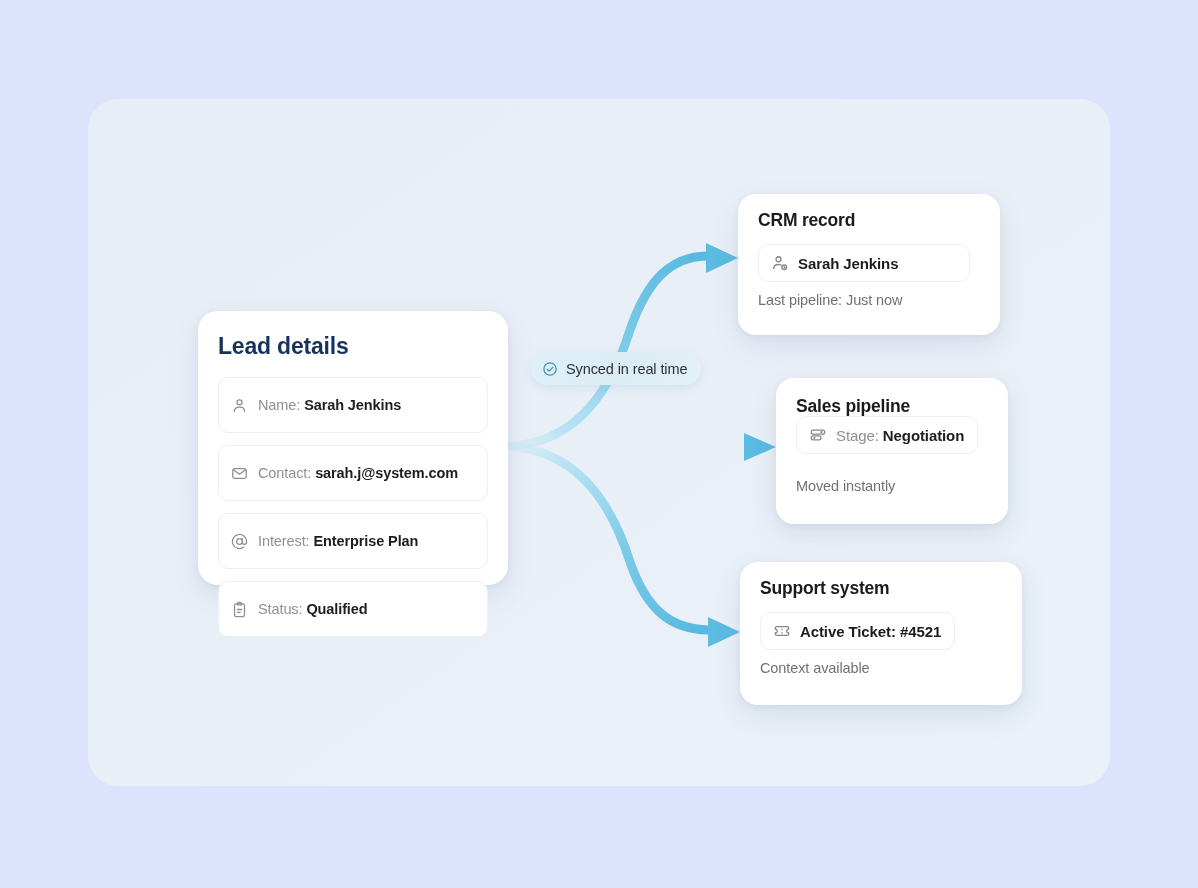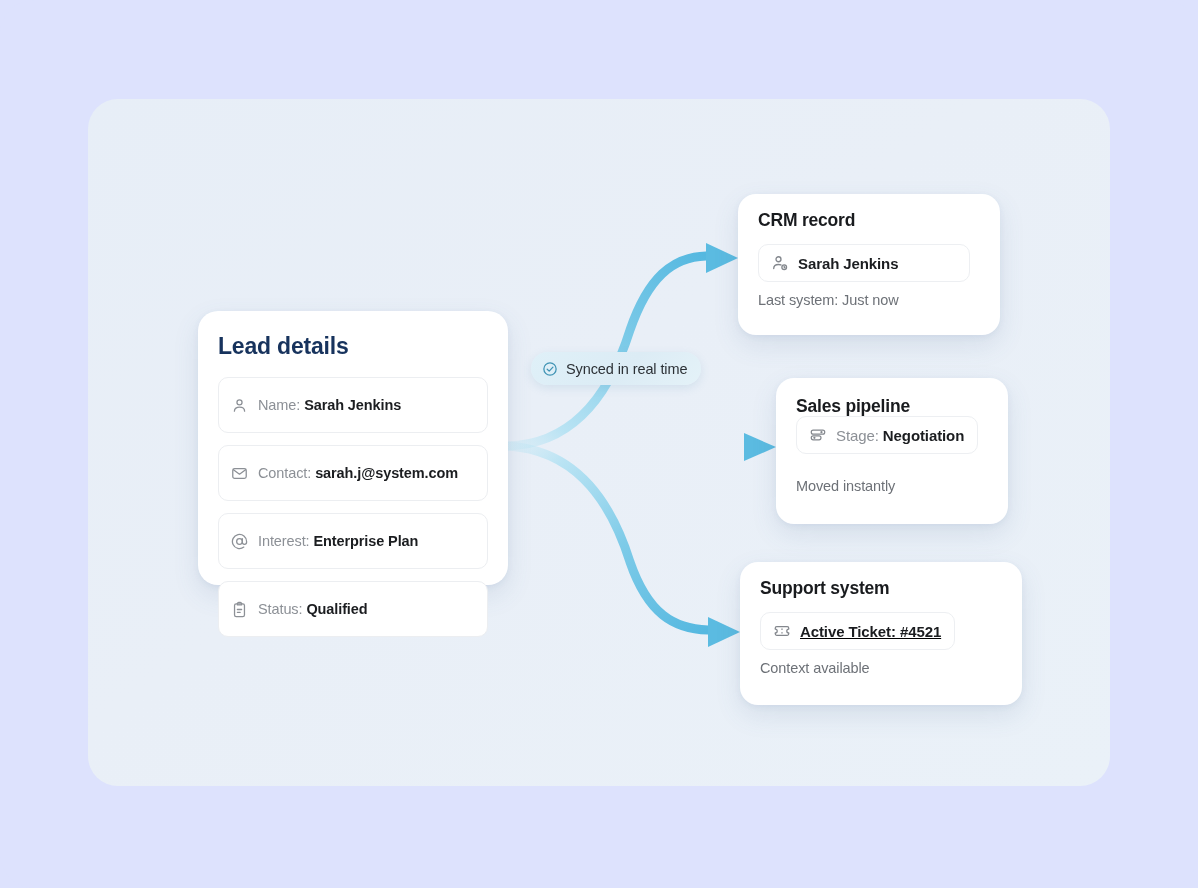"Last system: Just now" div.dest-note { text: system -> pipeline }
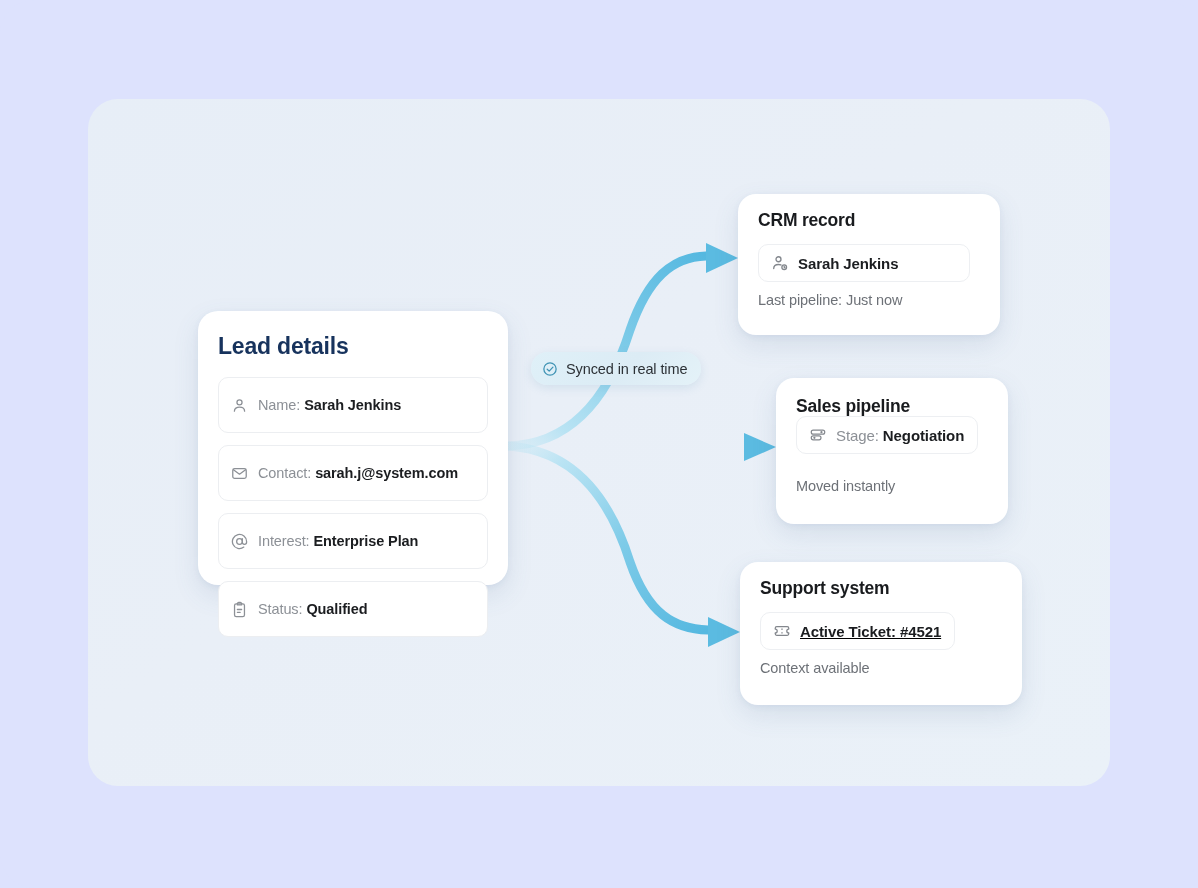"Active Ticket: #4521" #support-card .dest-pill { text-decoration: underline -> none }
